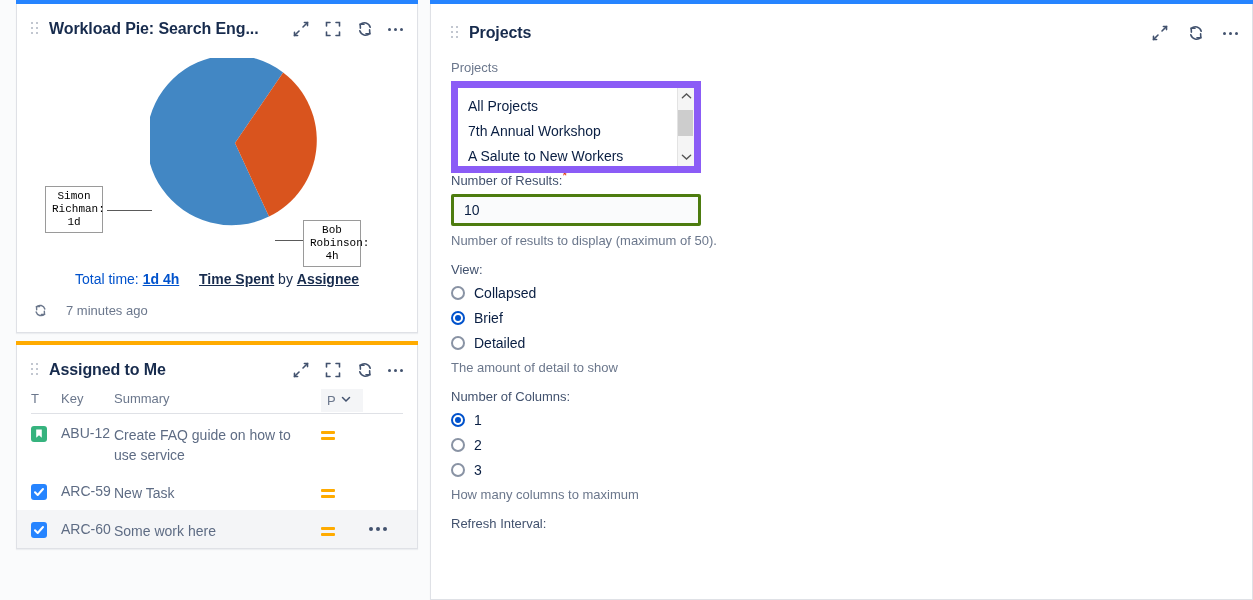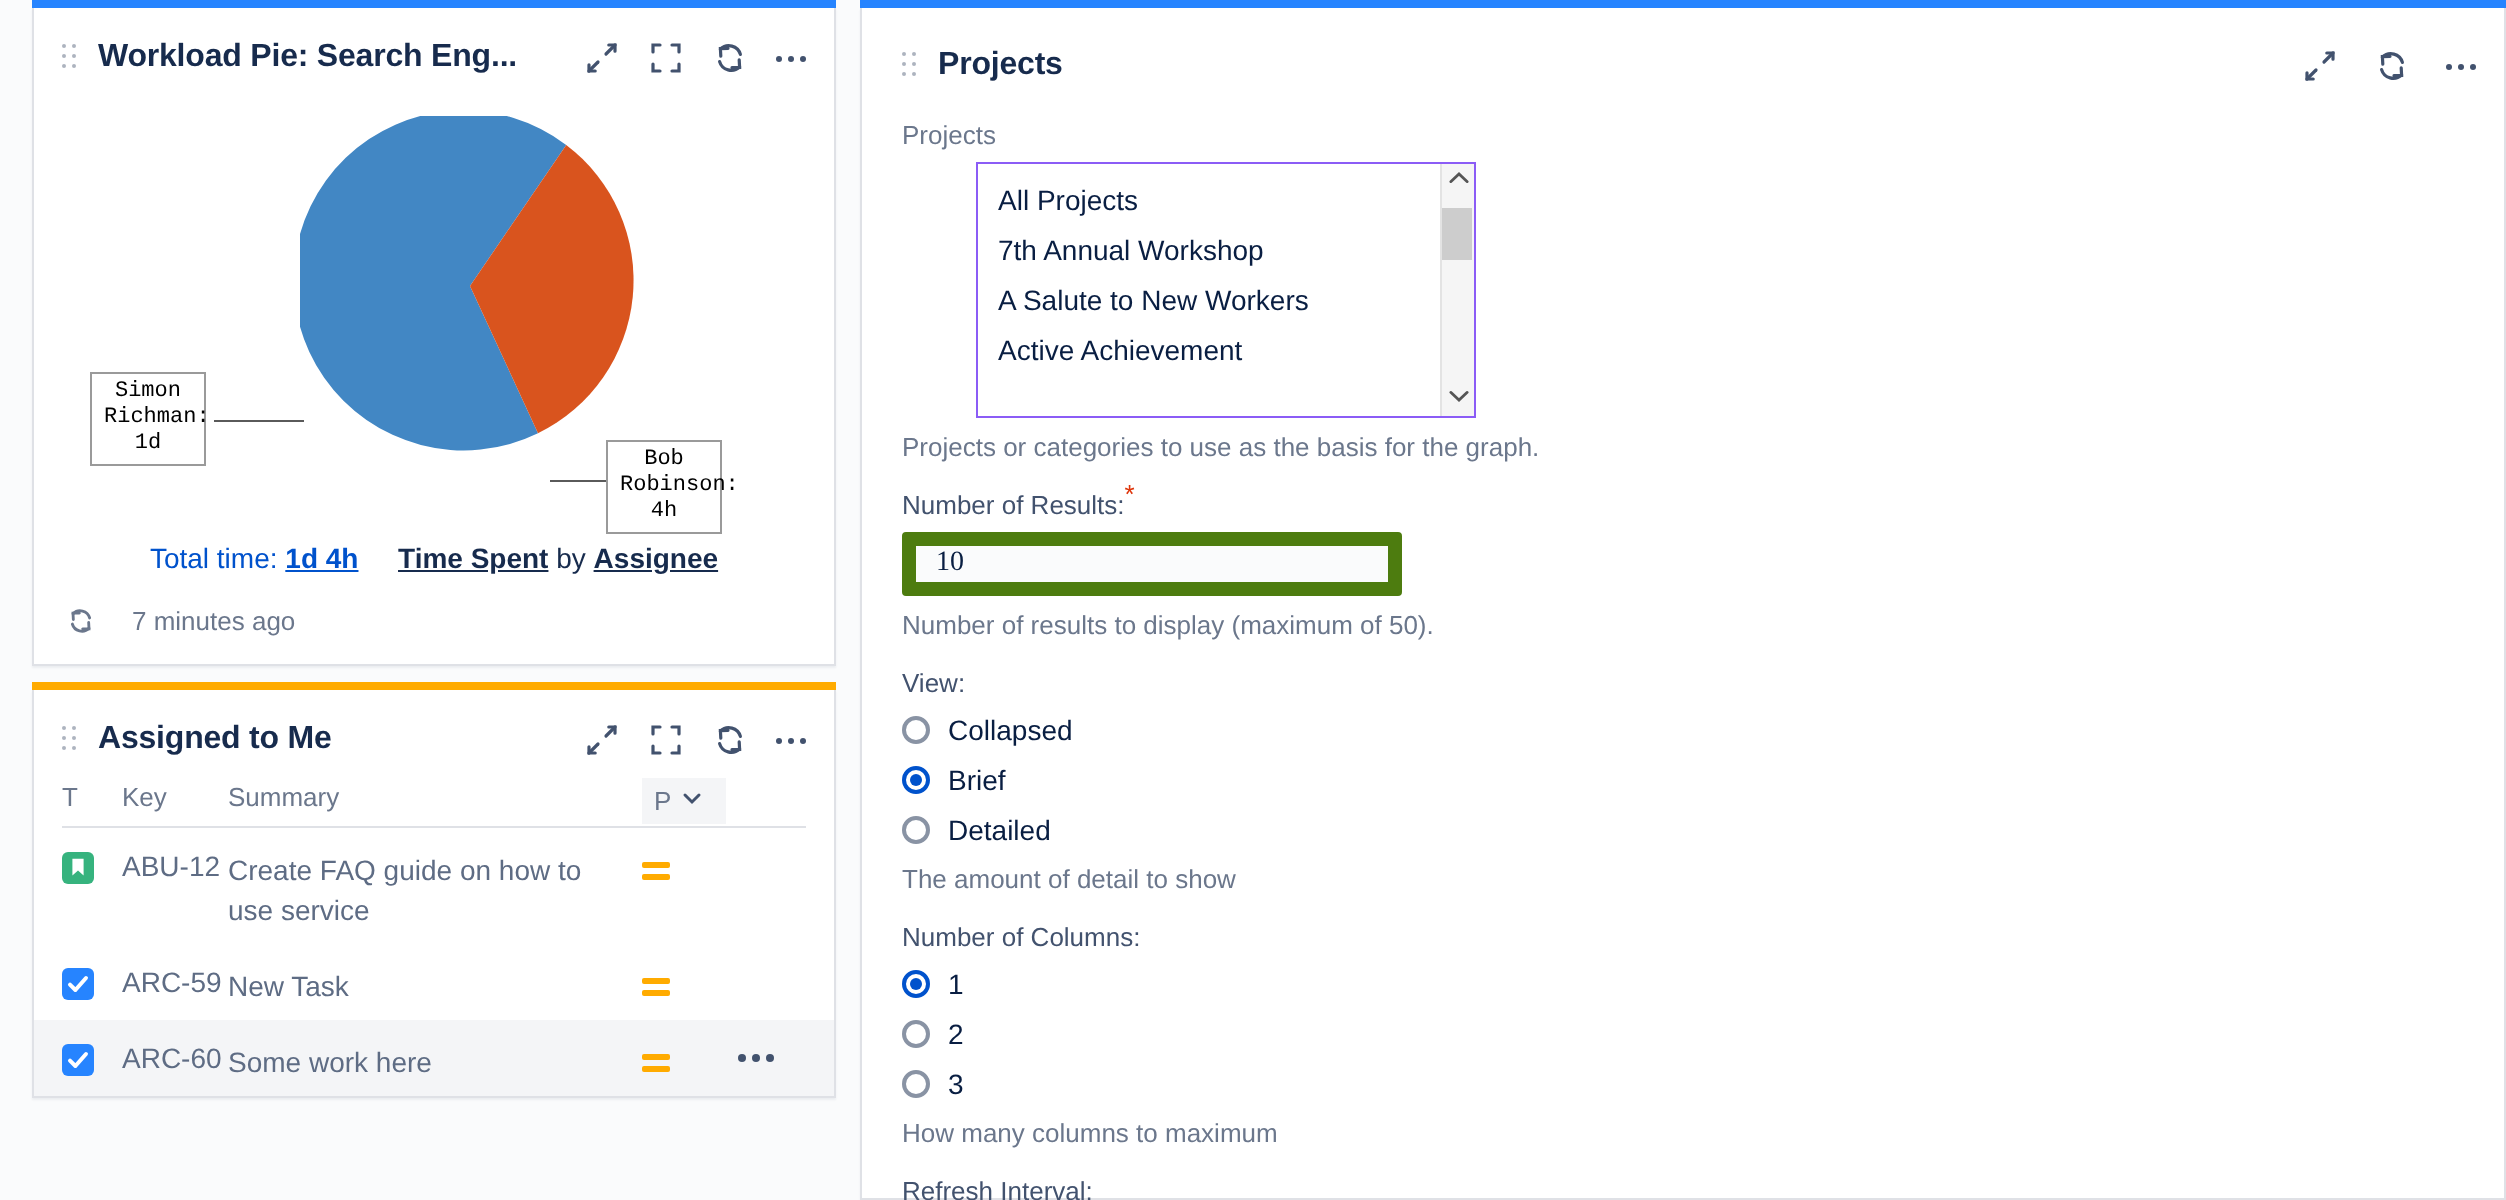"All Projects" .listbox { border: 1px solid #8b5cf6 -> 7px solid #8b5cf6; height: 128px -> 92px; margin-left: 37px -> none }
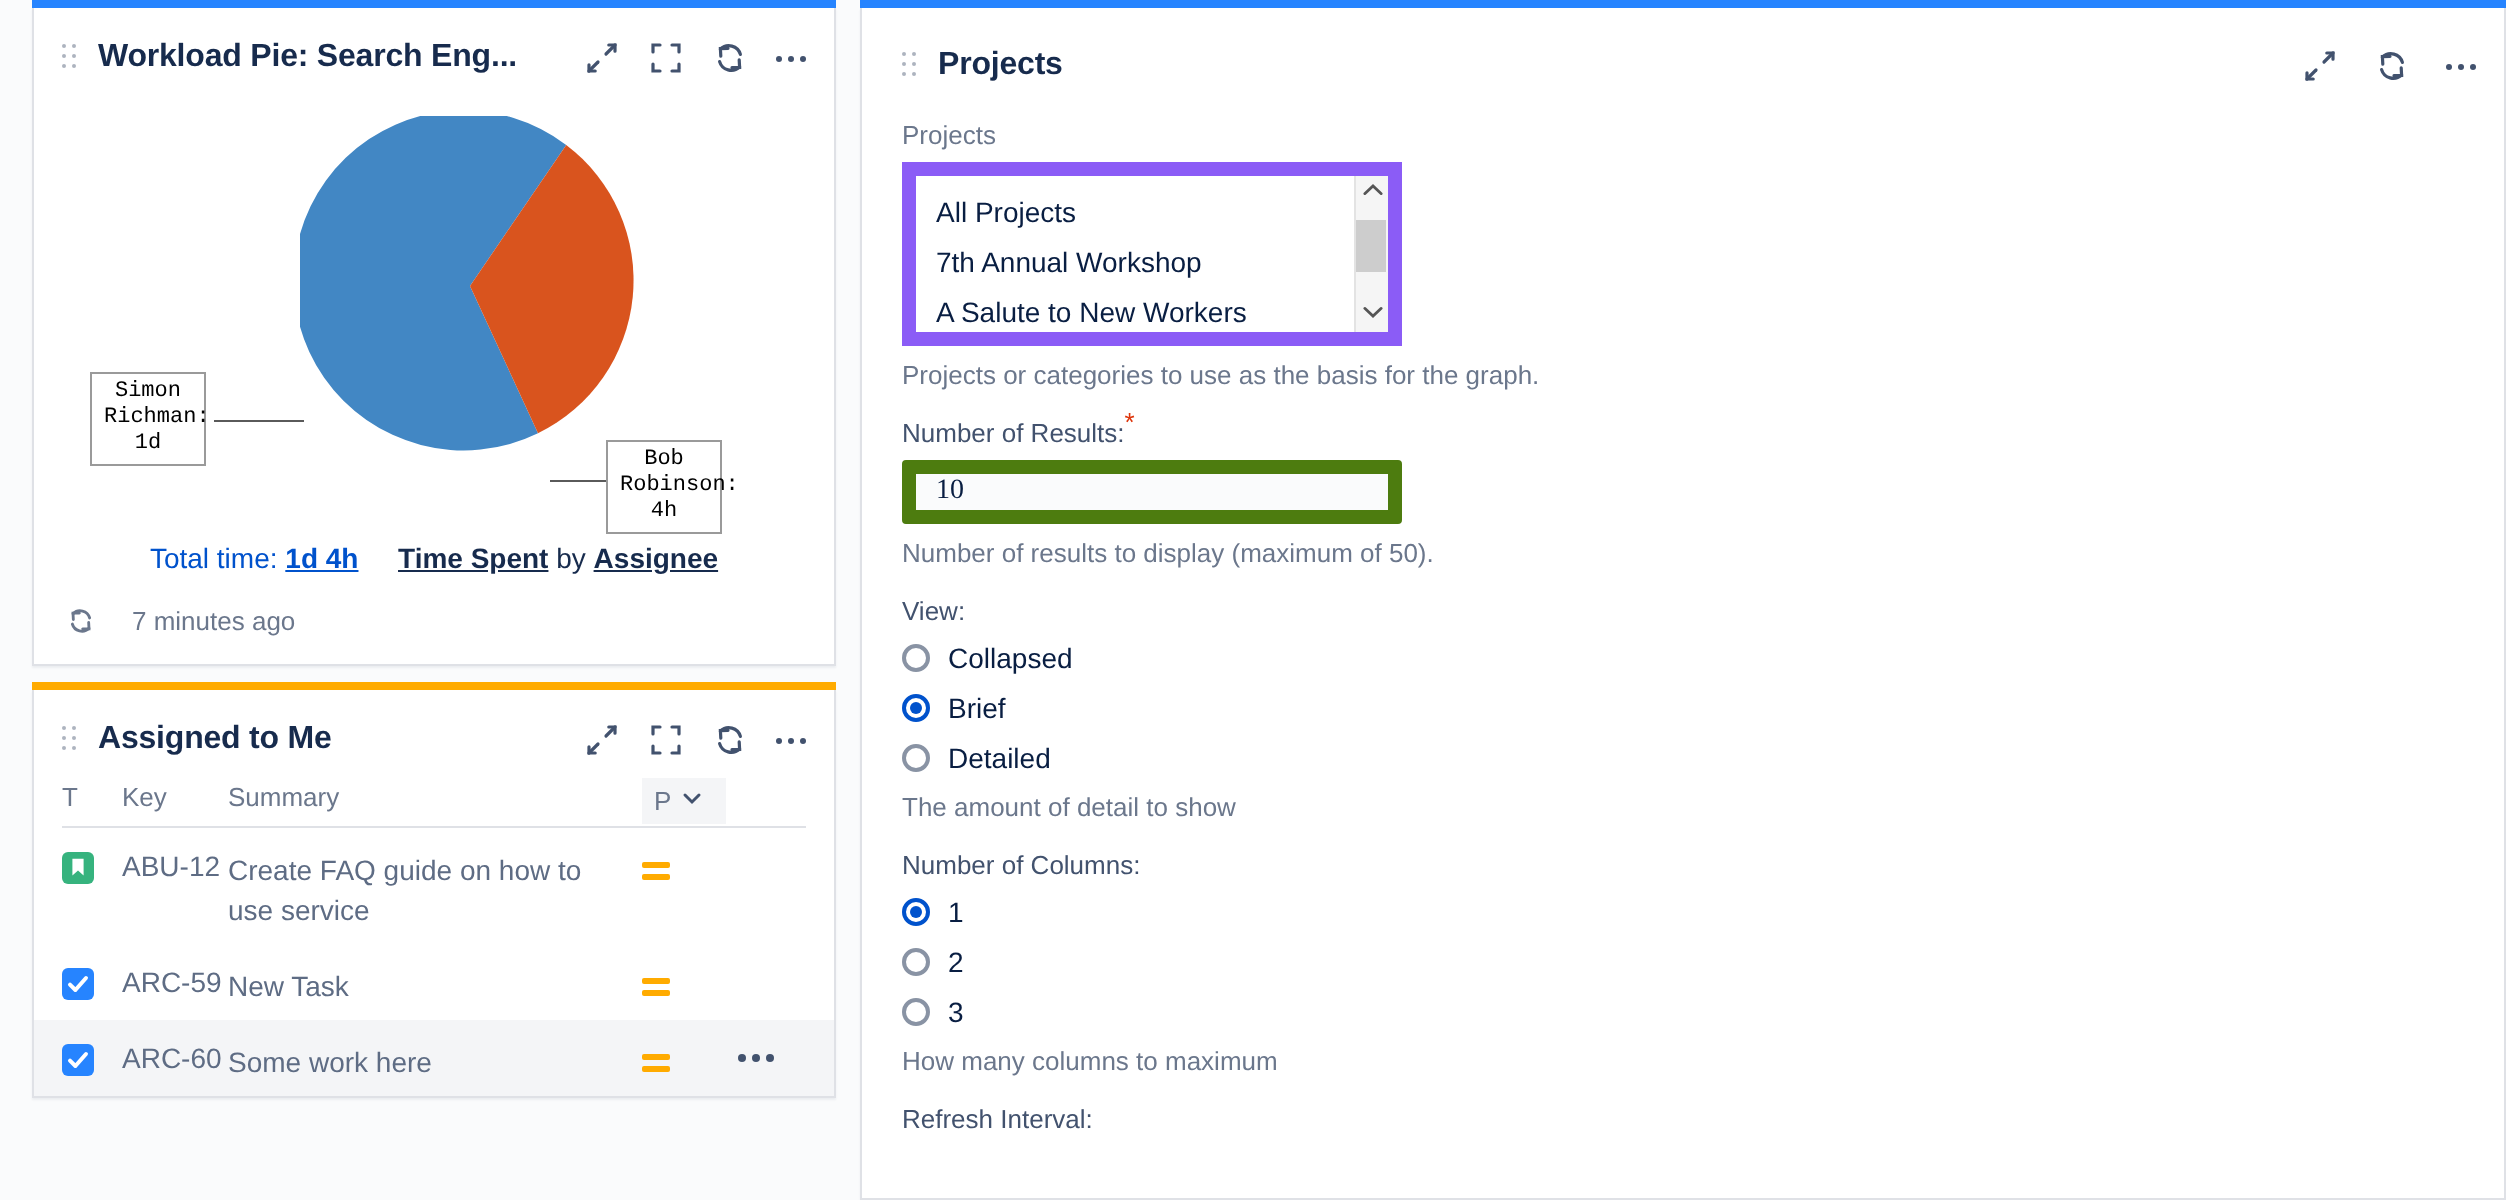"Projects or categories to use" div.hint { html: <div>Projects or categories to use as the basis for the graph.</div> -> none }
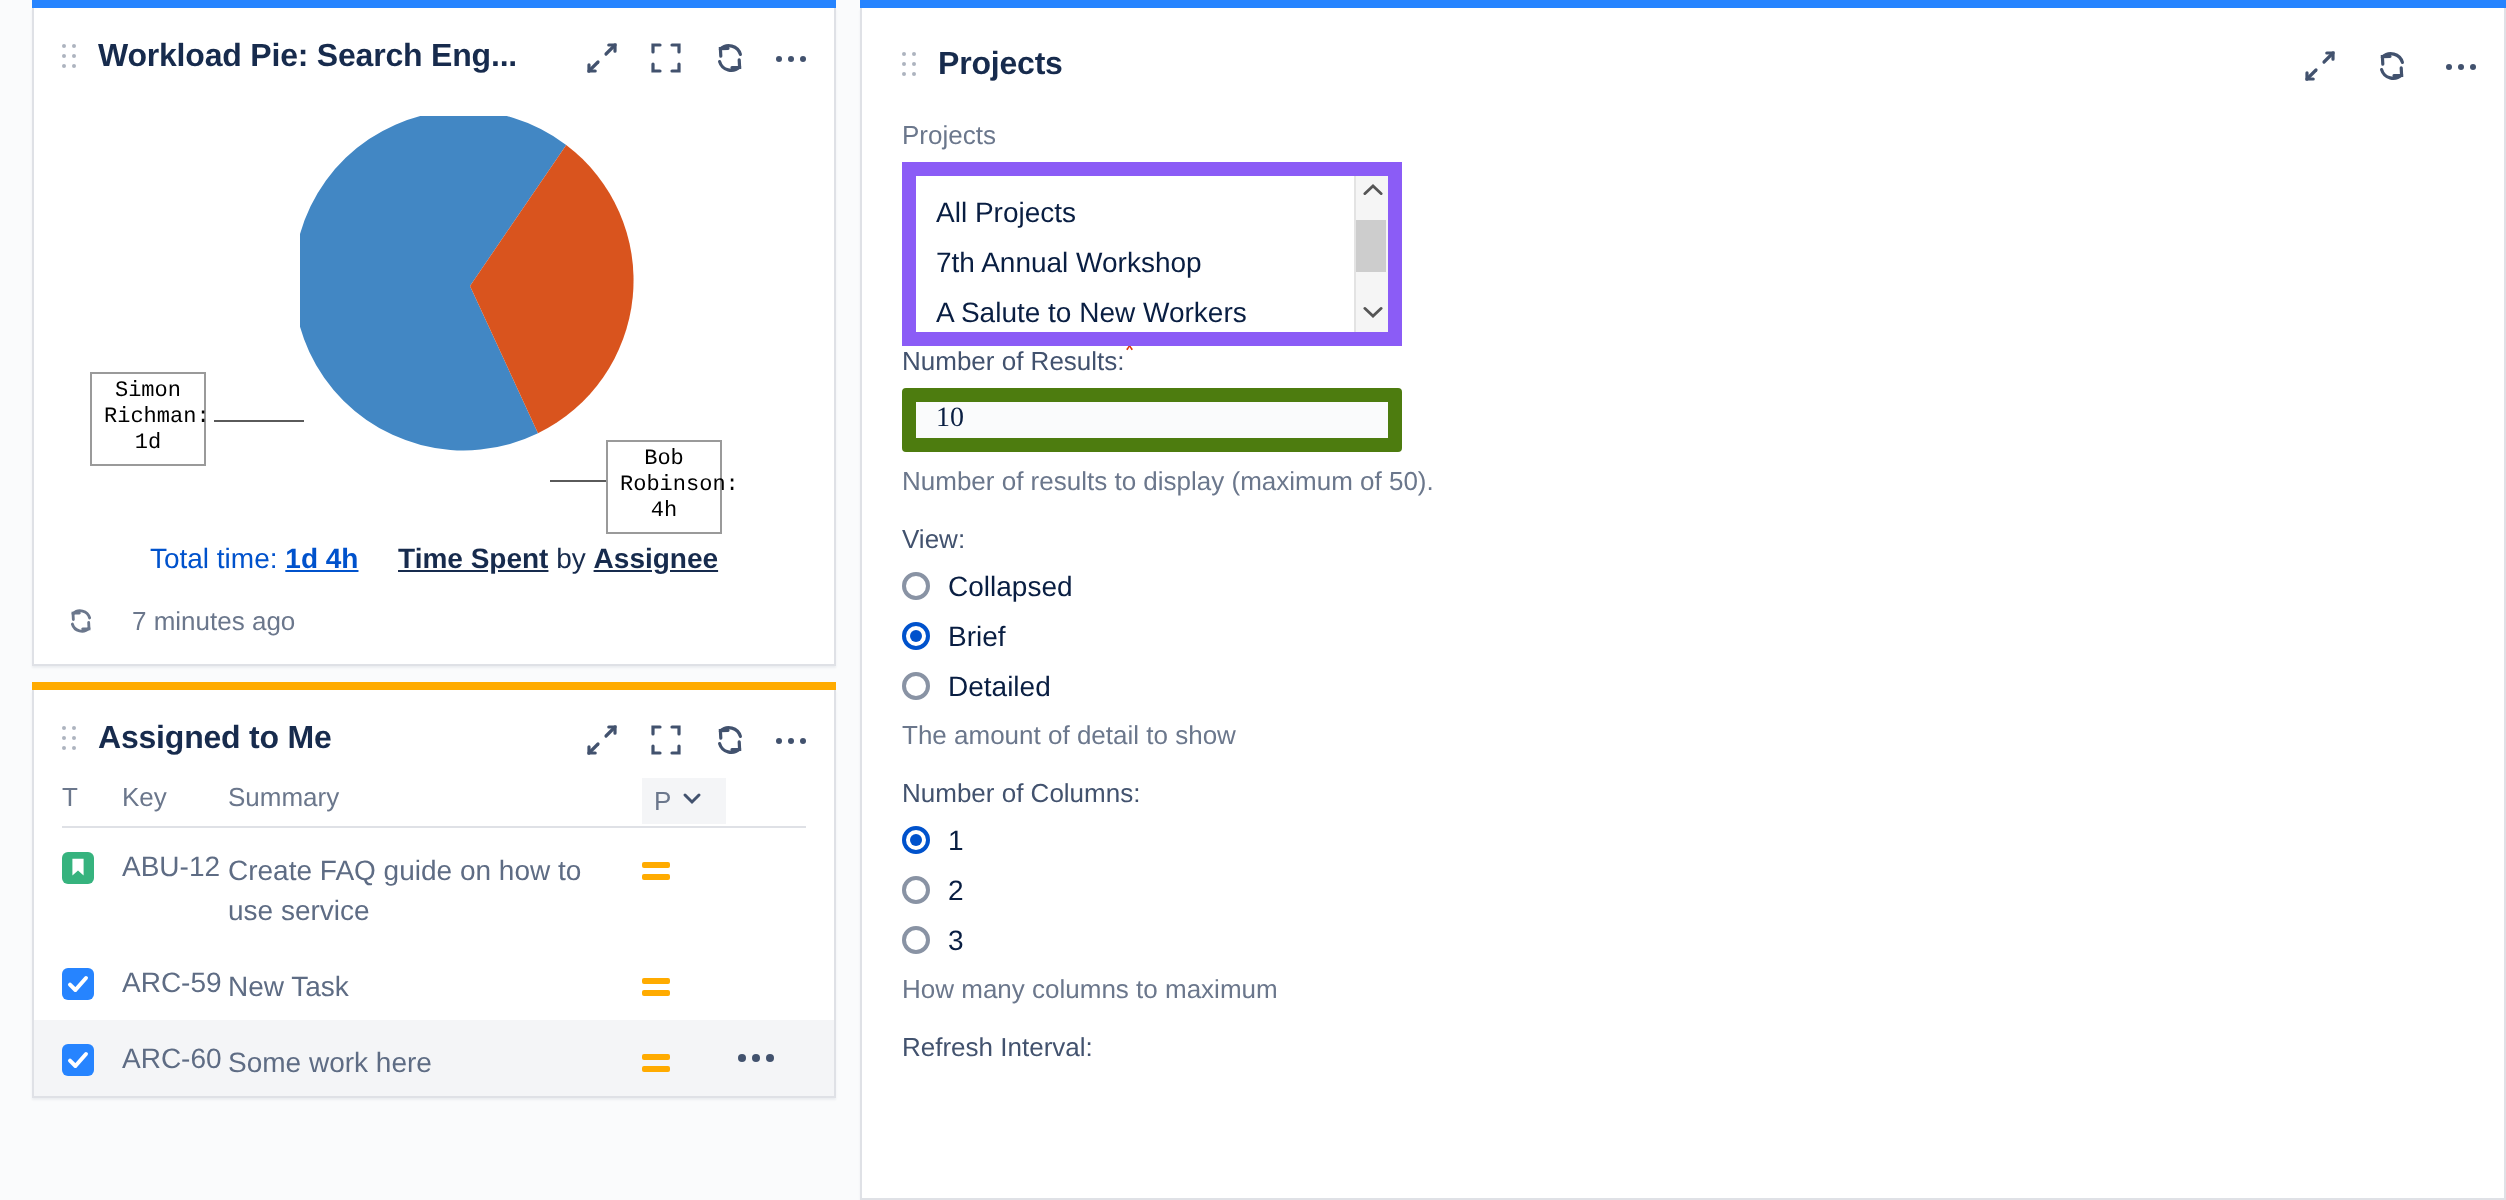"10" .txtfield { border: 7px solid #4d7c0f -> 3px solid #4d7c0f; font-family: Liberation Serif, serif -> Liberation Sans, sans-serif }
